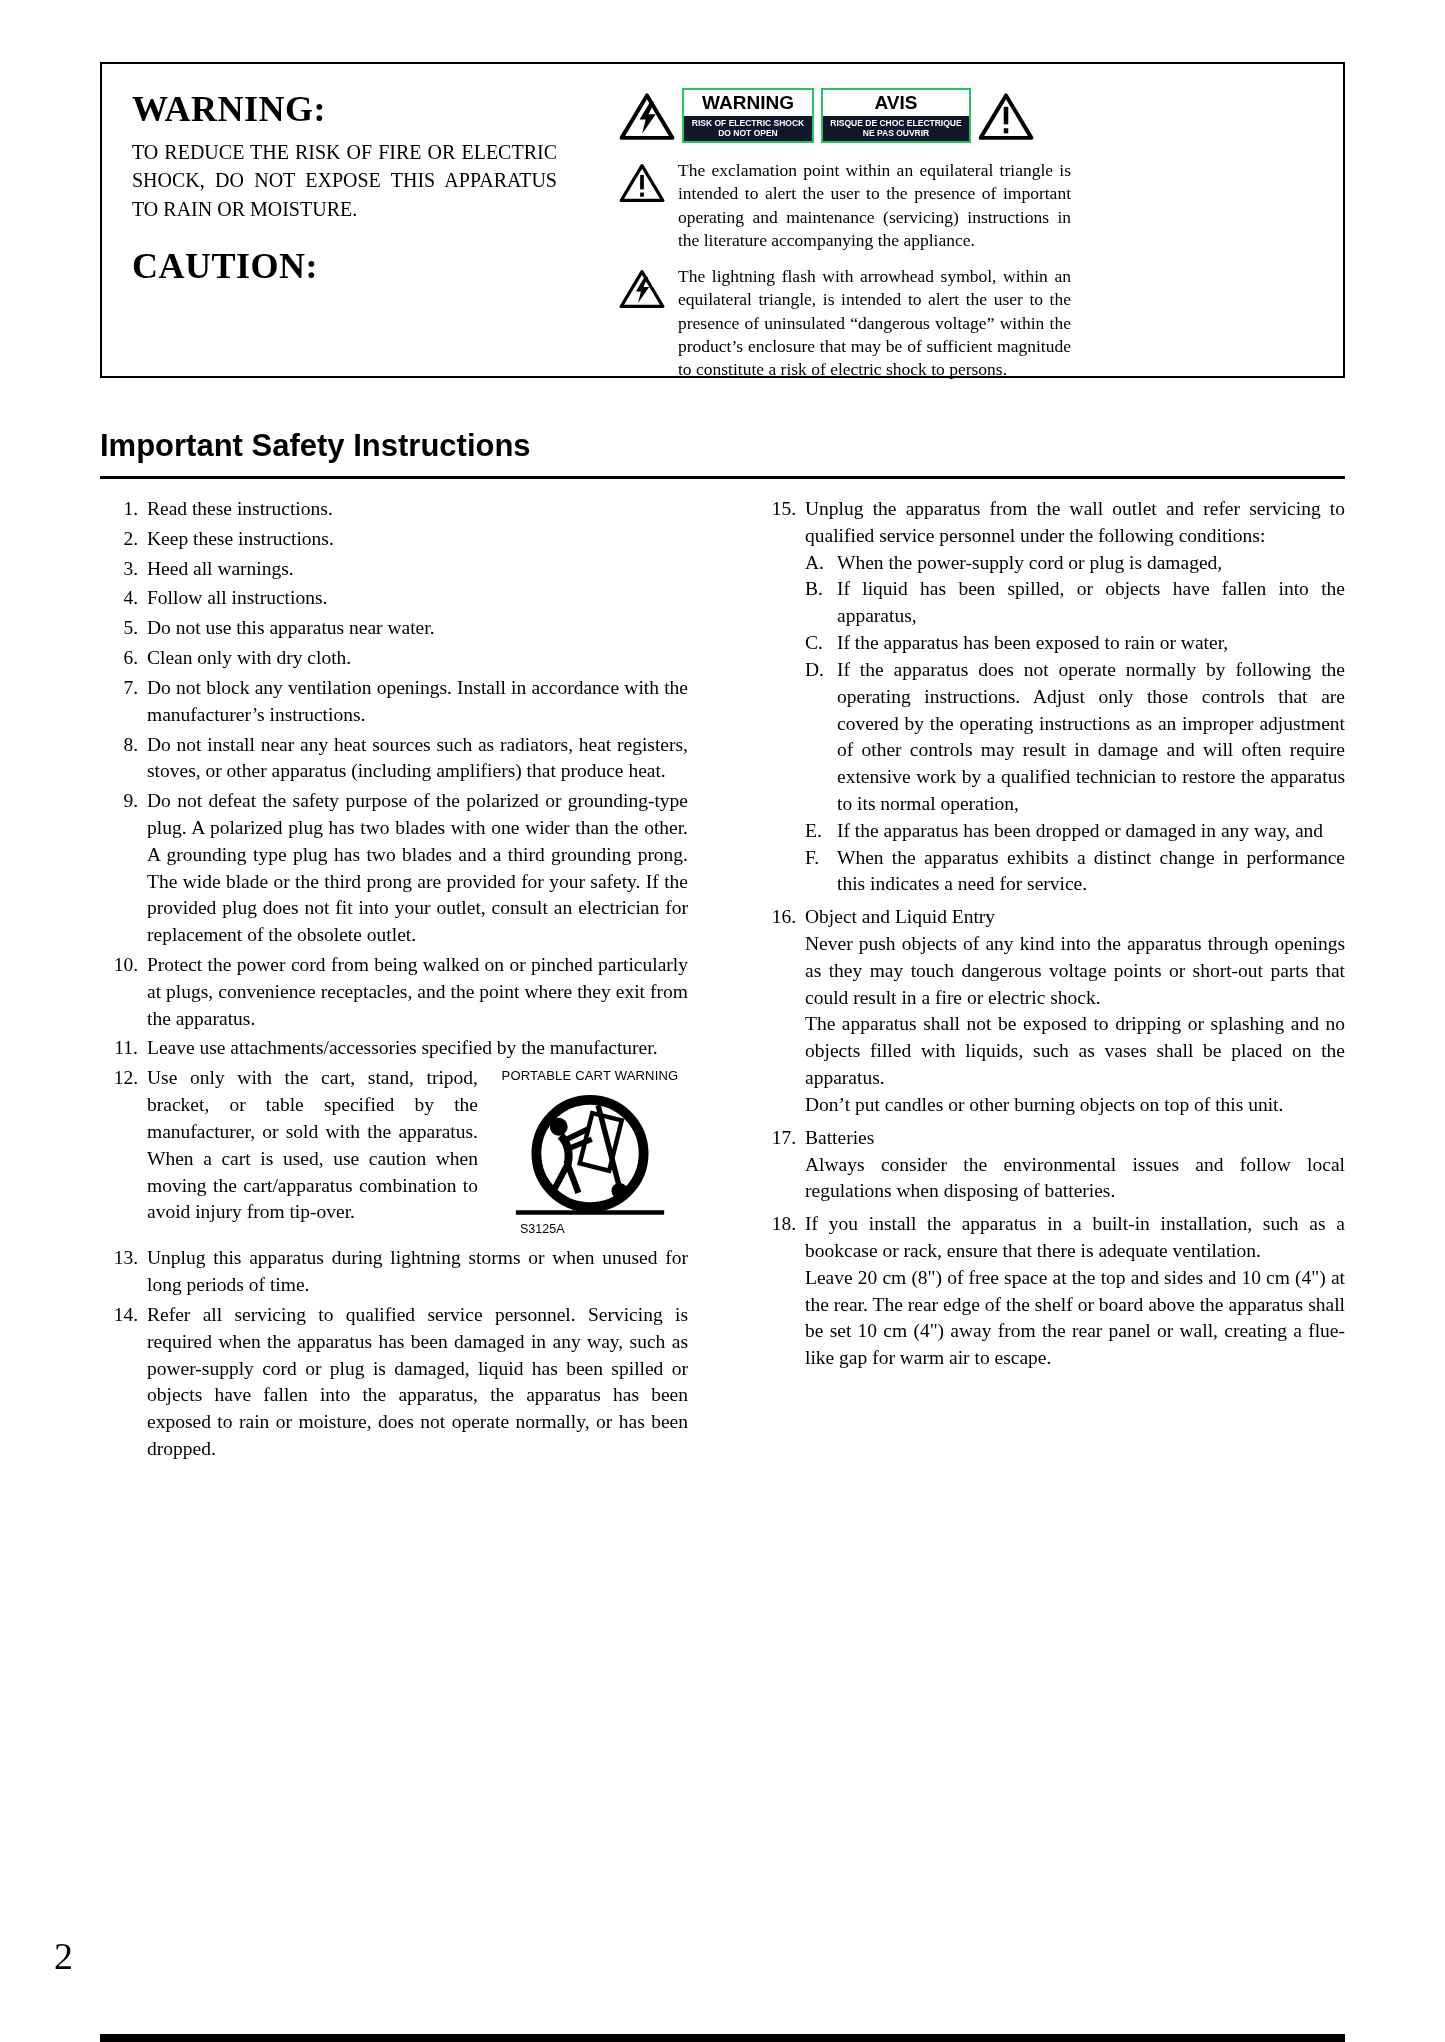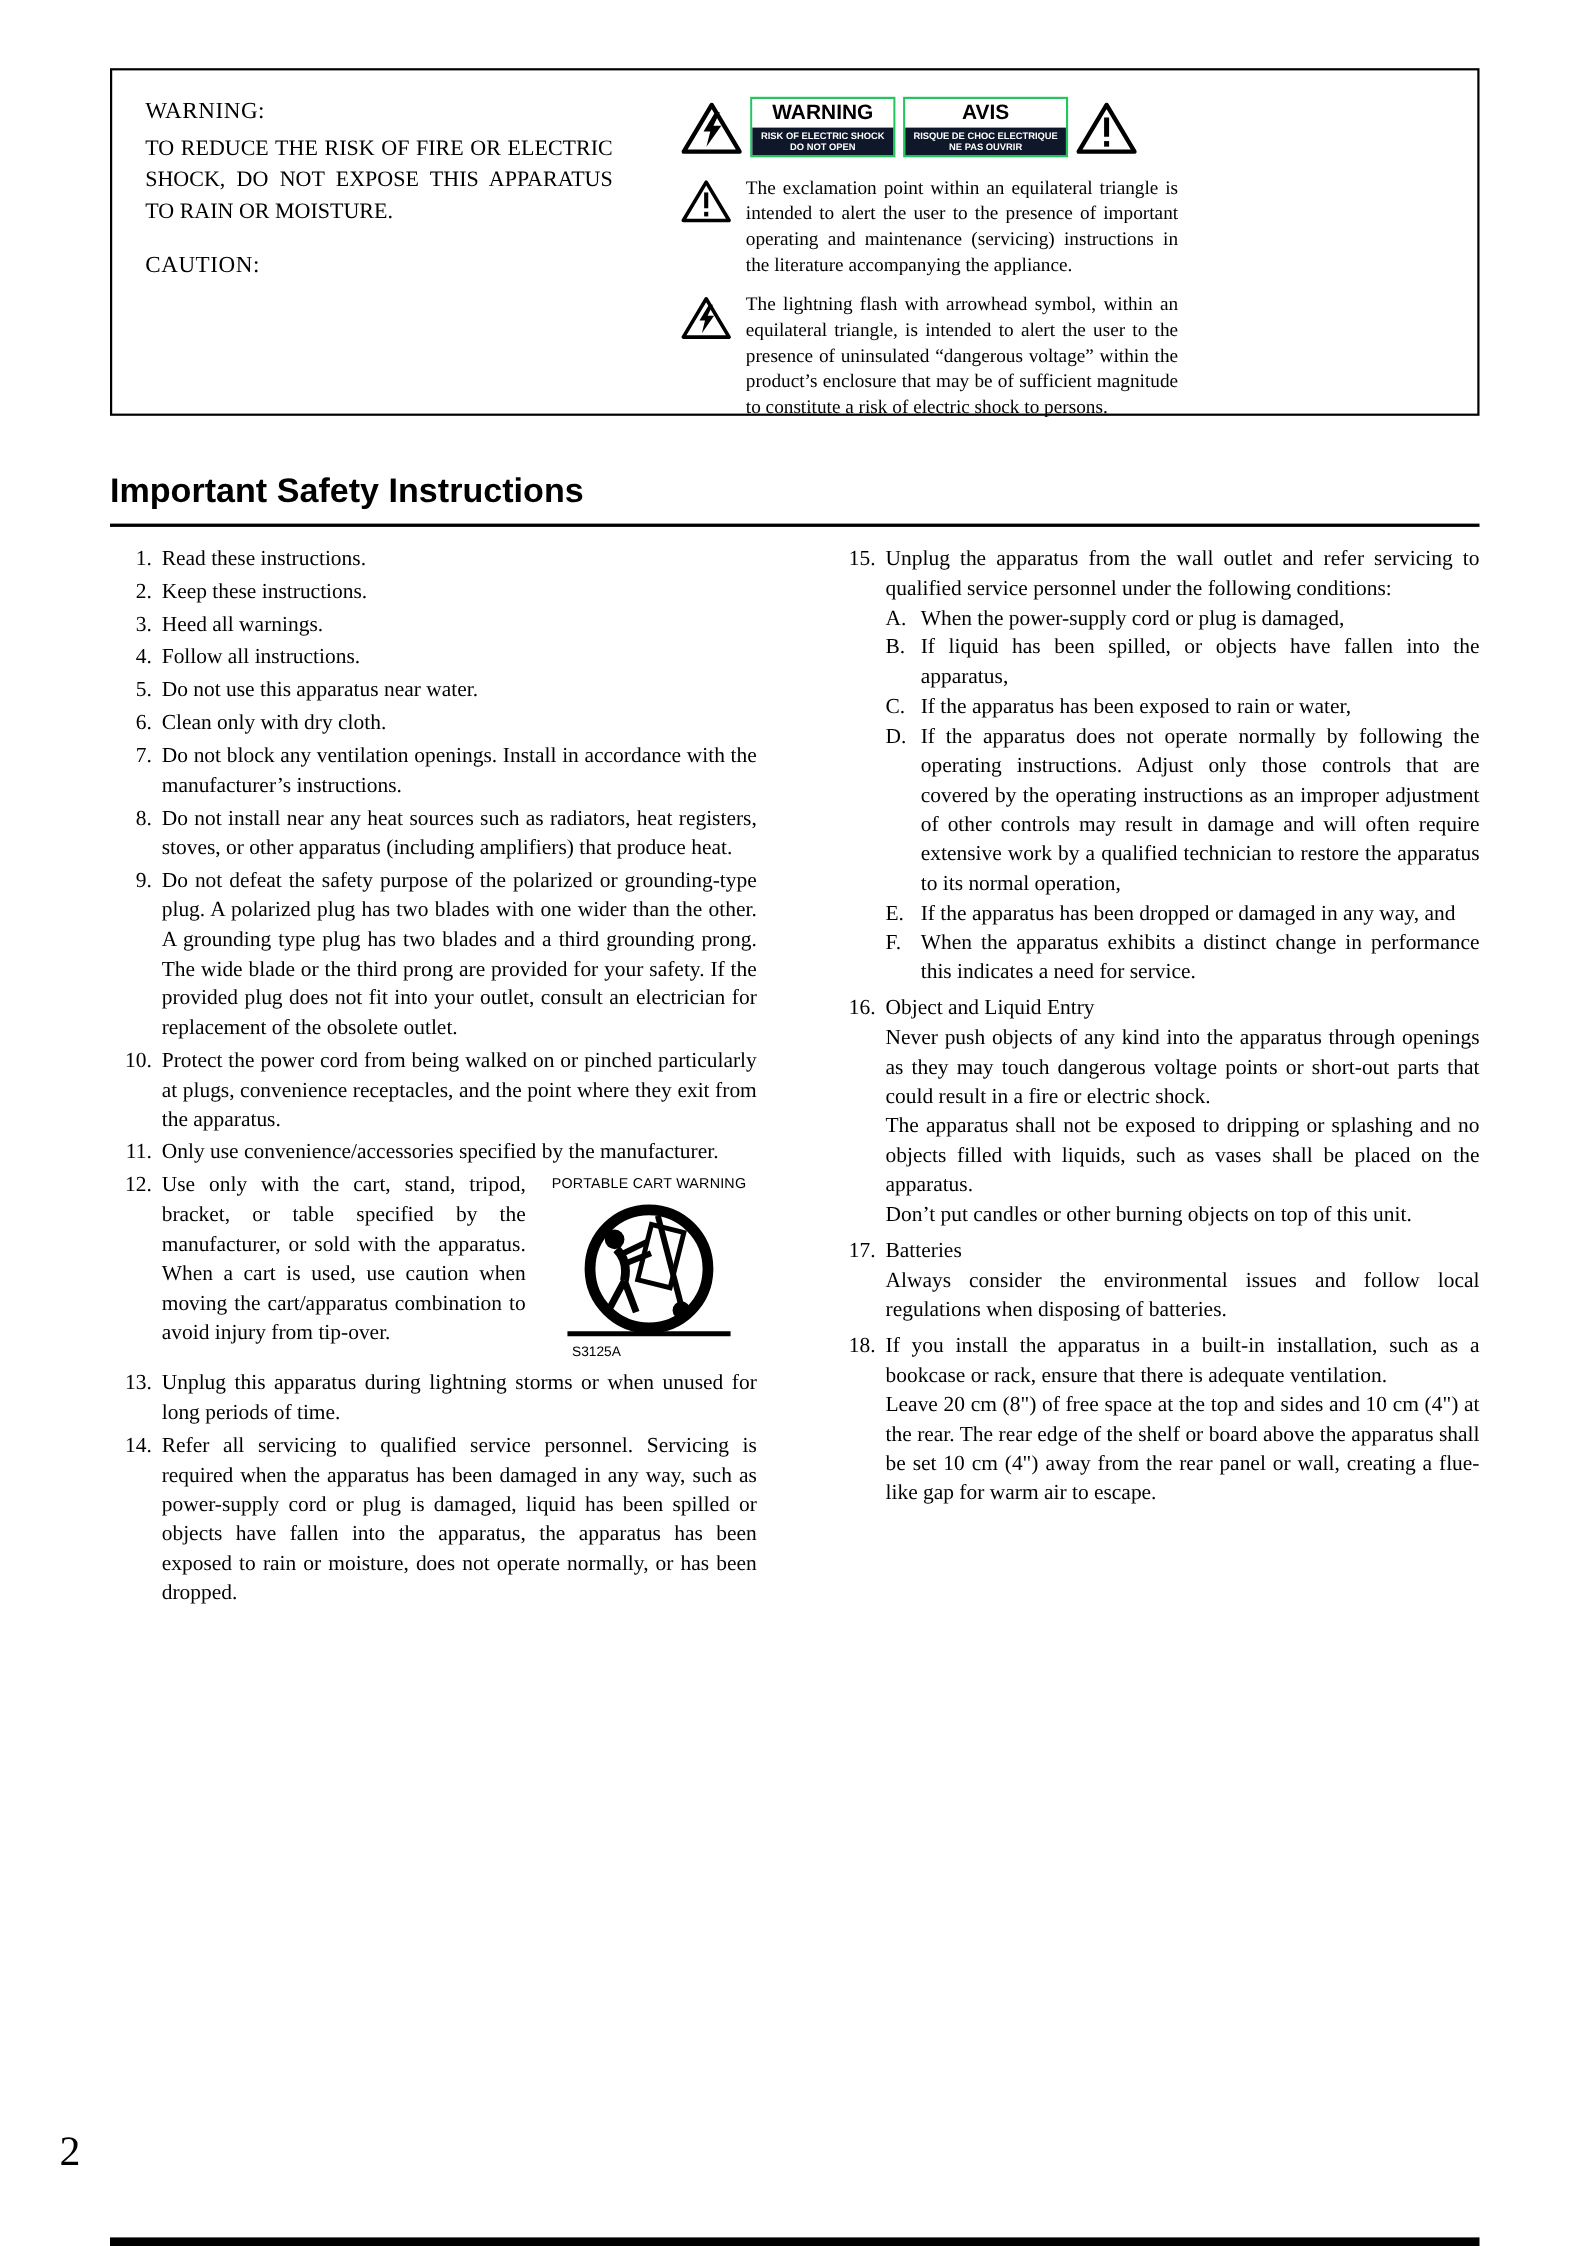"WARNING:" .wb-title { font-size: 21px -> 36px; font-weight: normal -> bold }
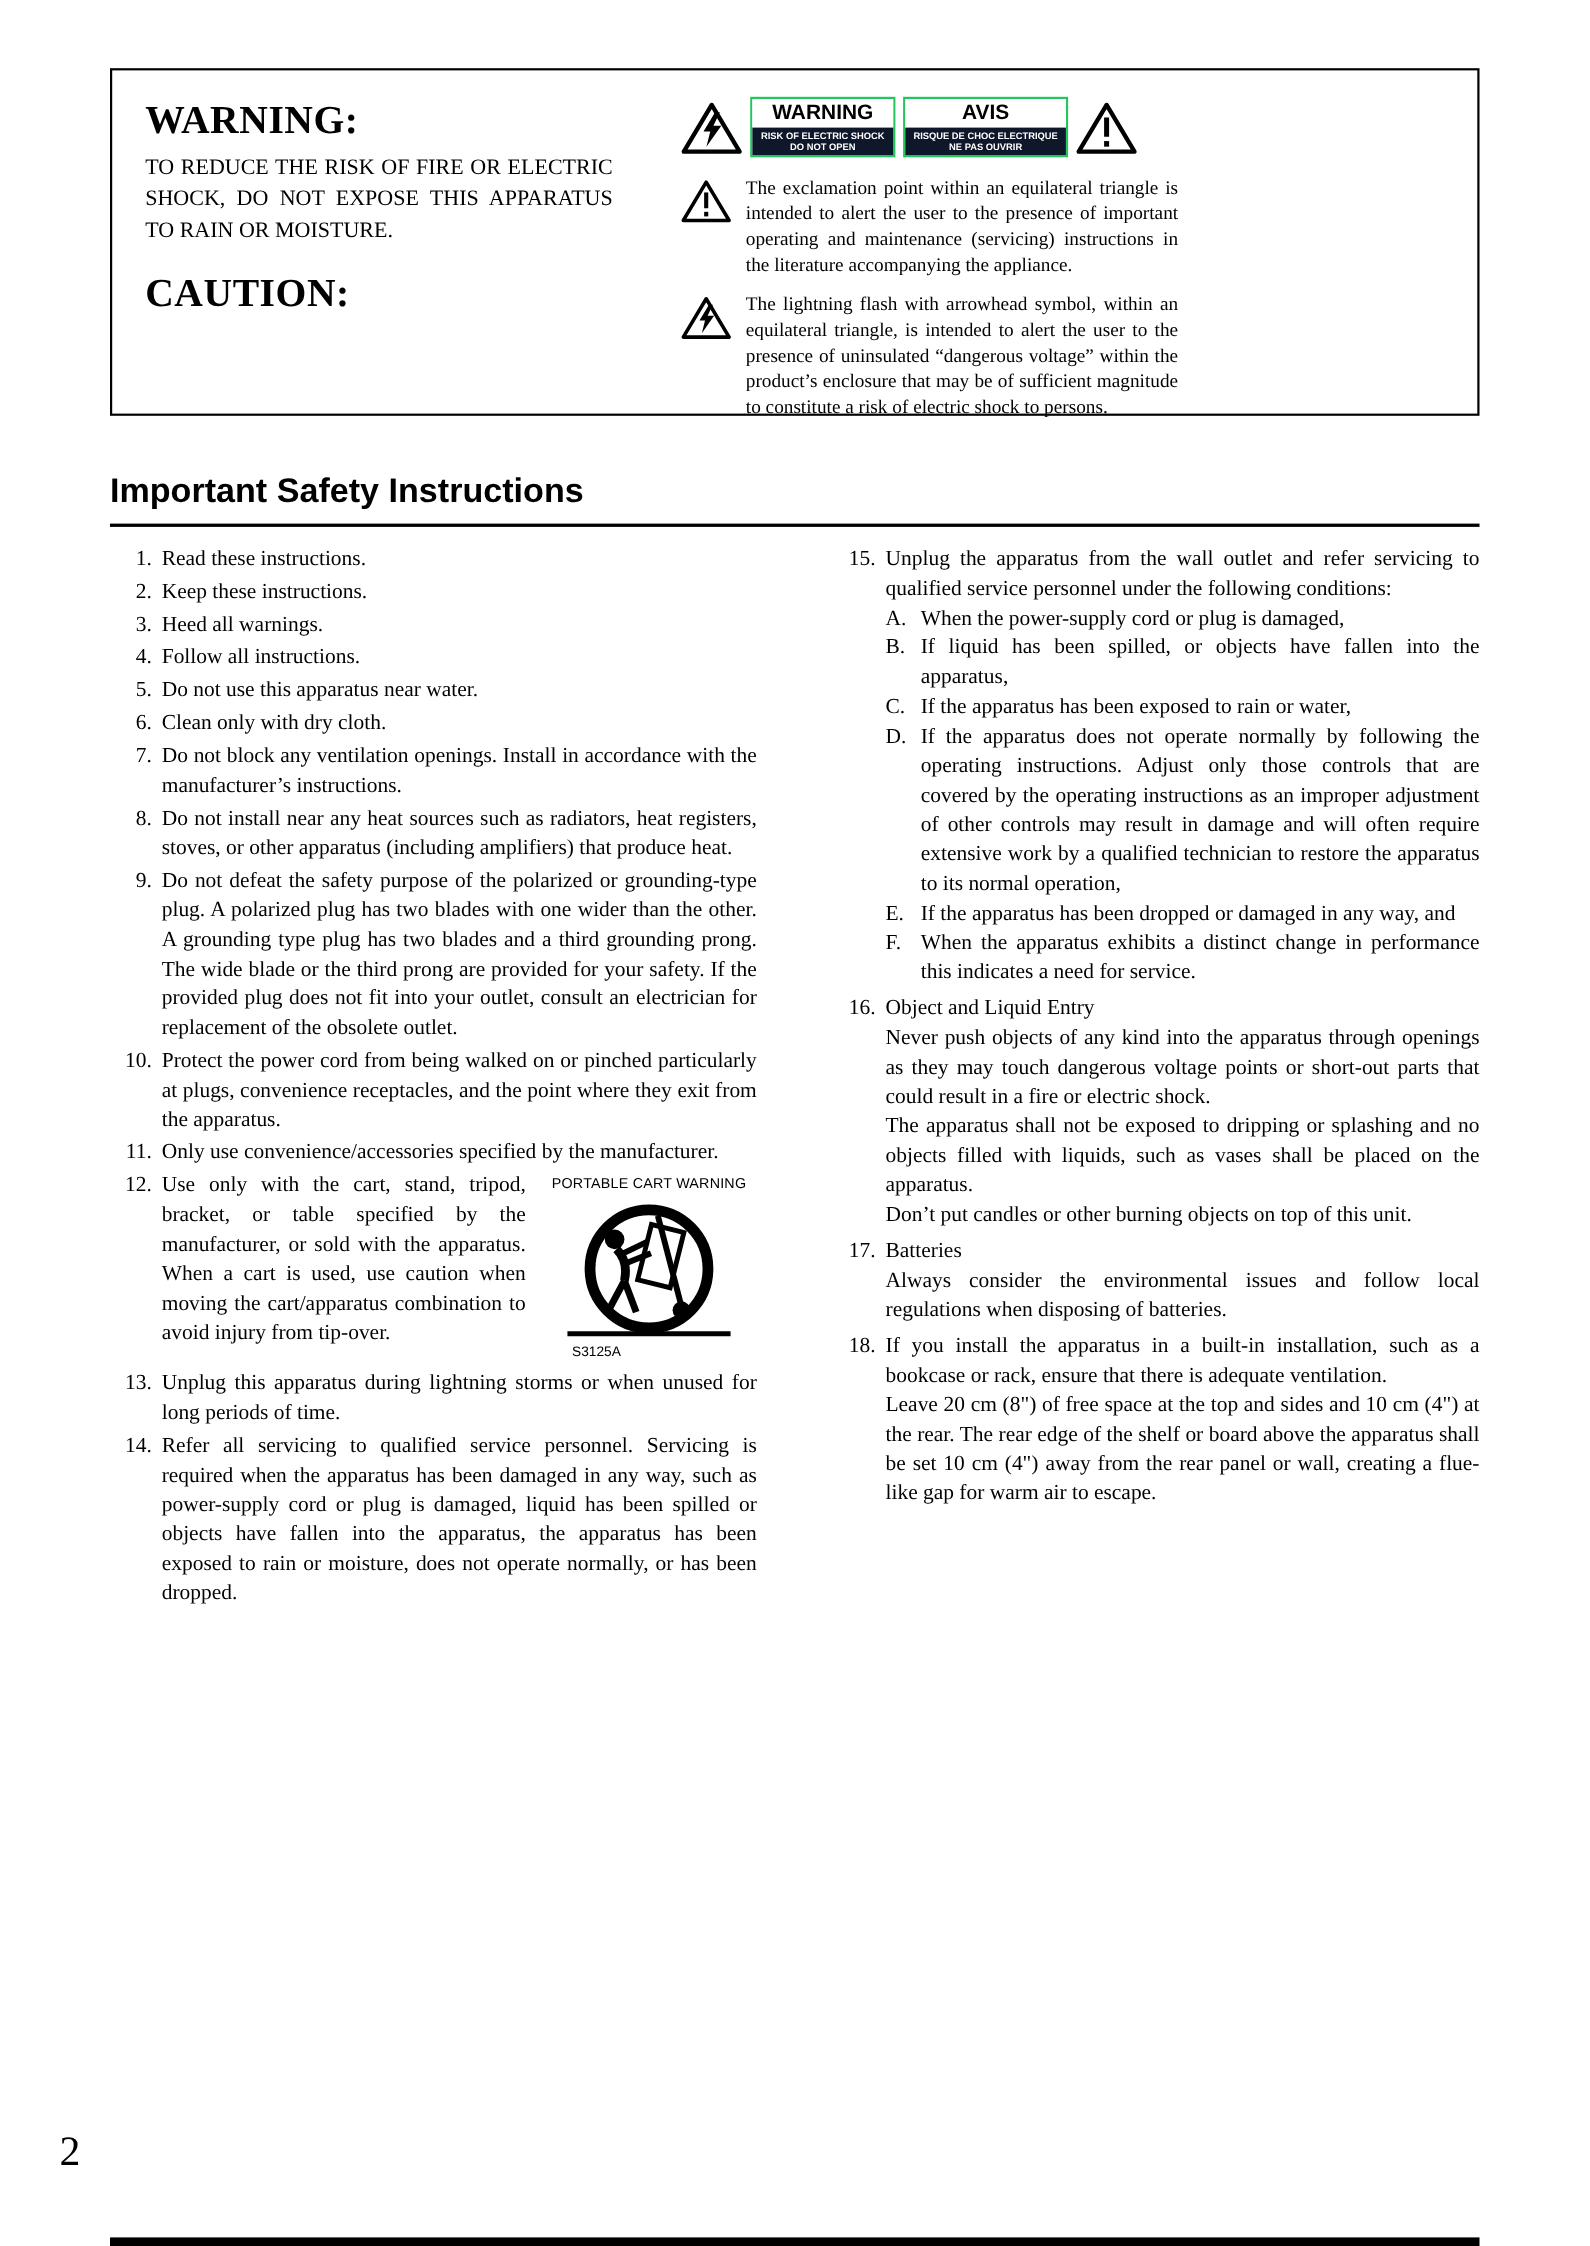"Only use convenience/accessories" div.itext { text: Only use convenience/accessories -> Leave use attachments/accessories }
